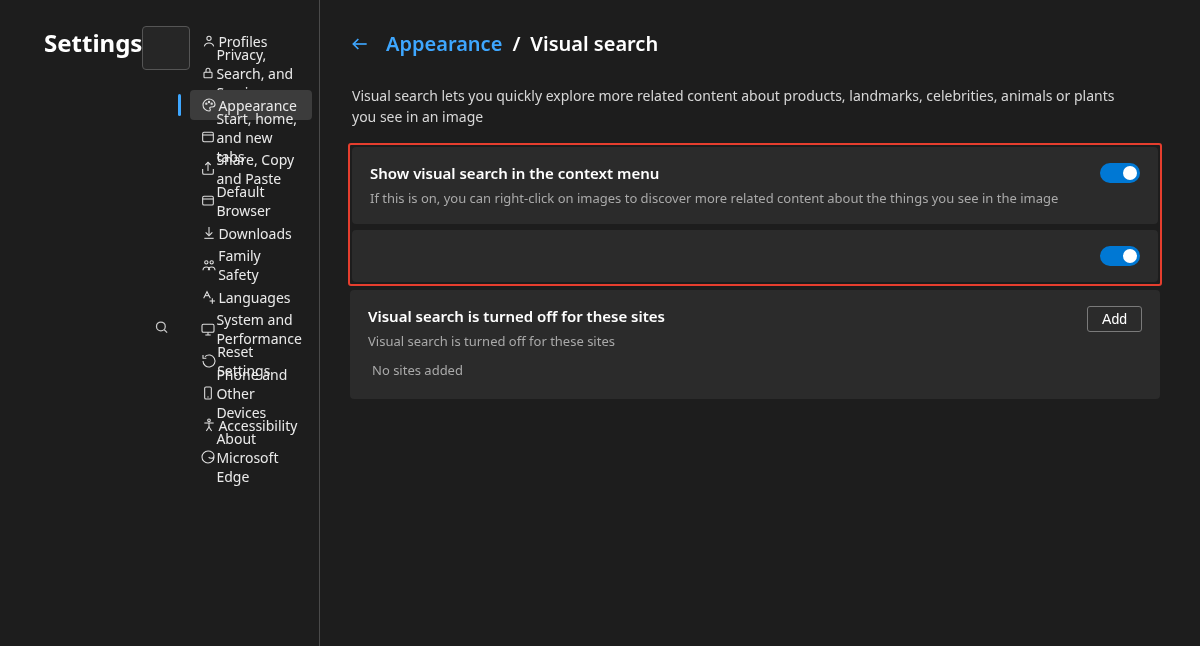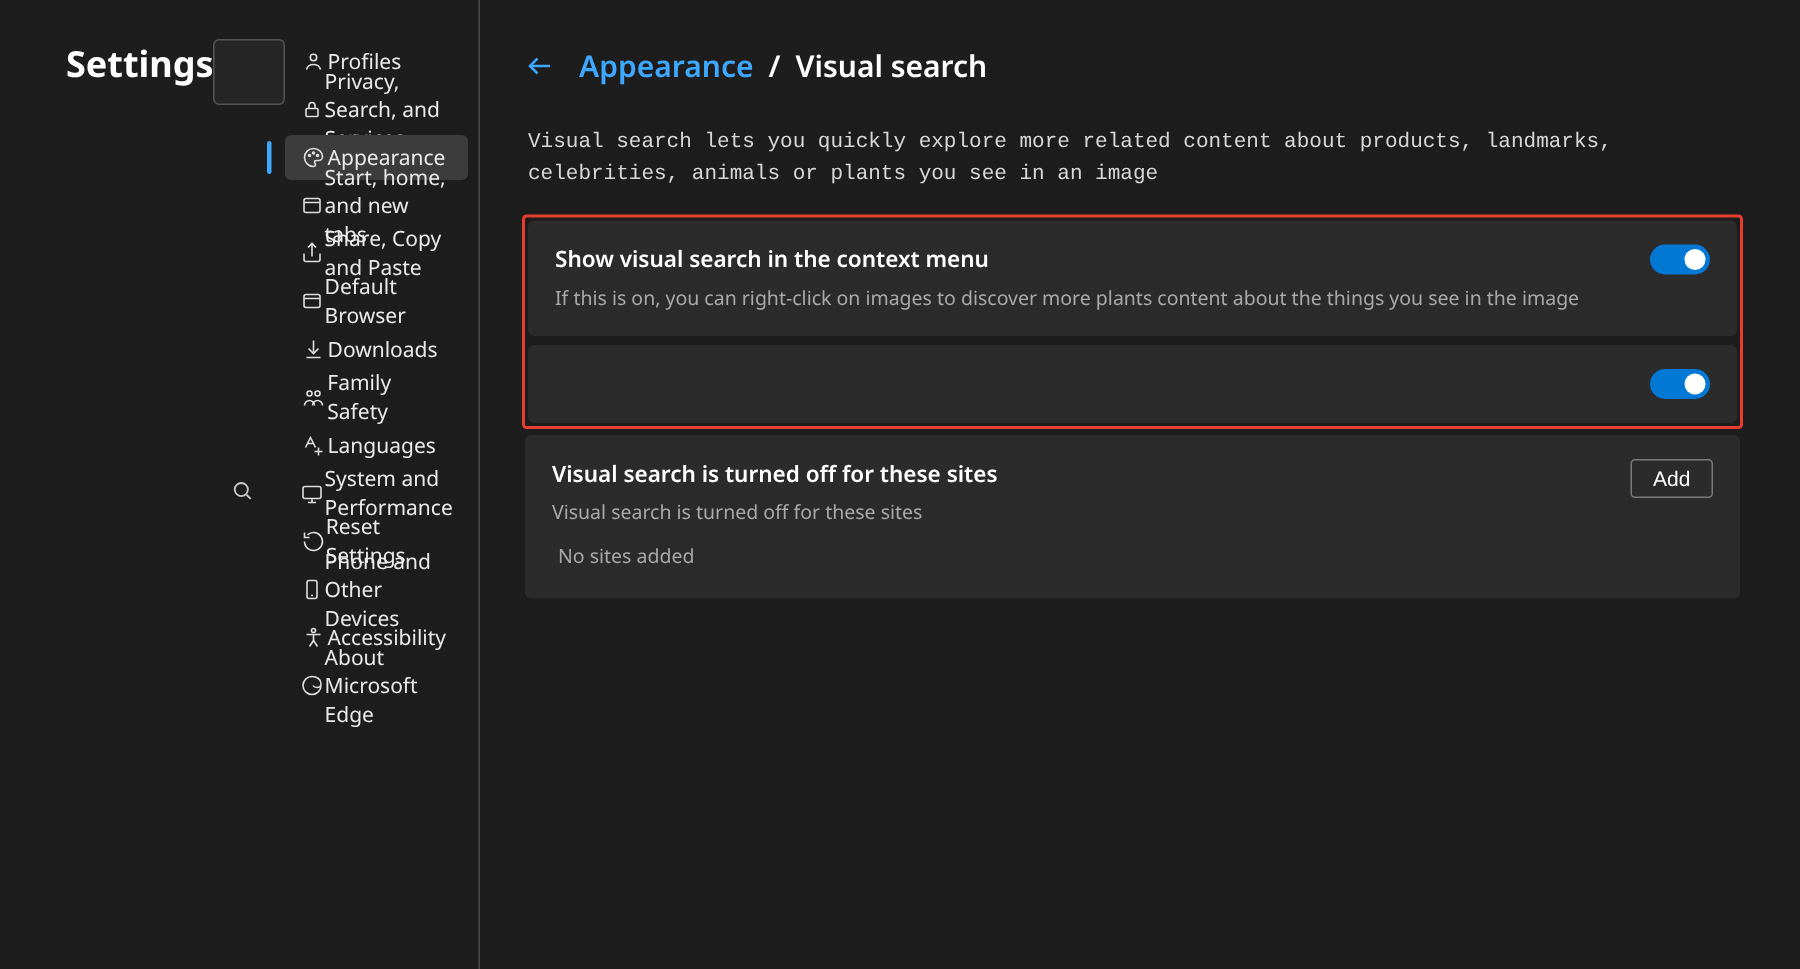"Visual search lets you quickly" .intro { font-family: Liberation Mono, monospace -> none }
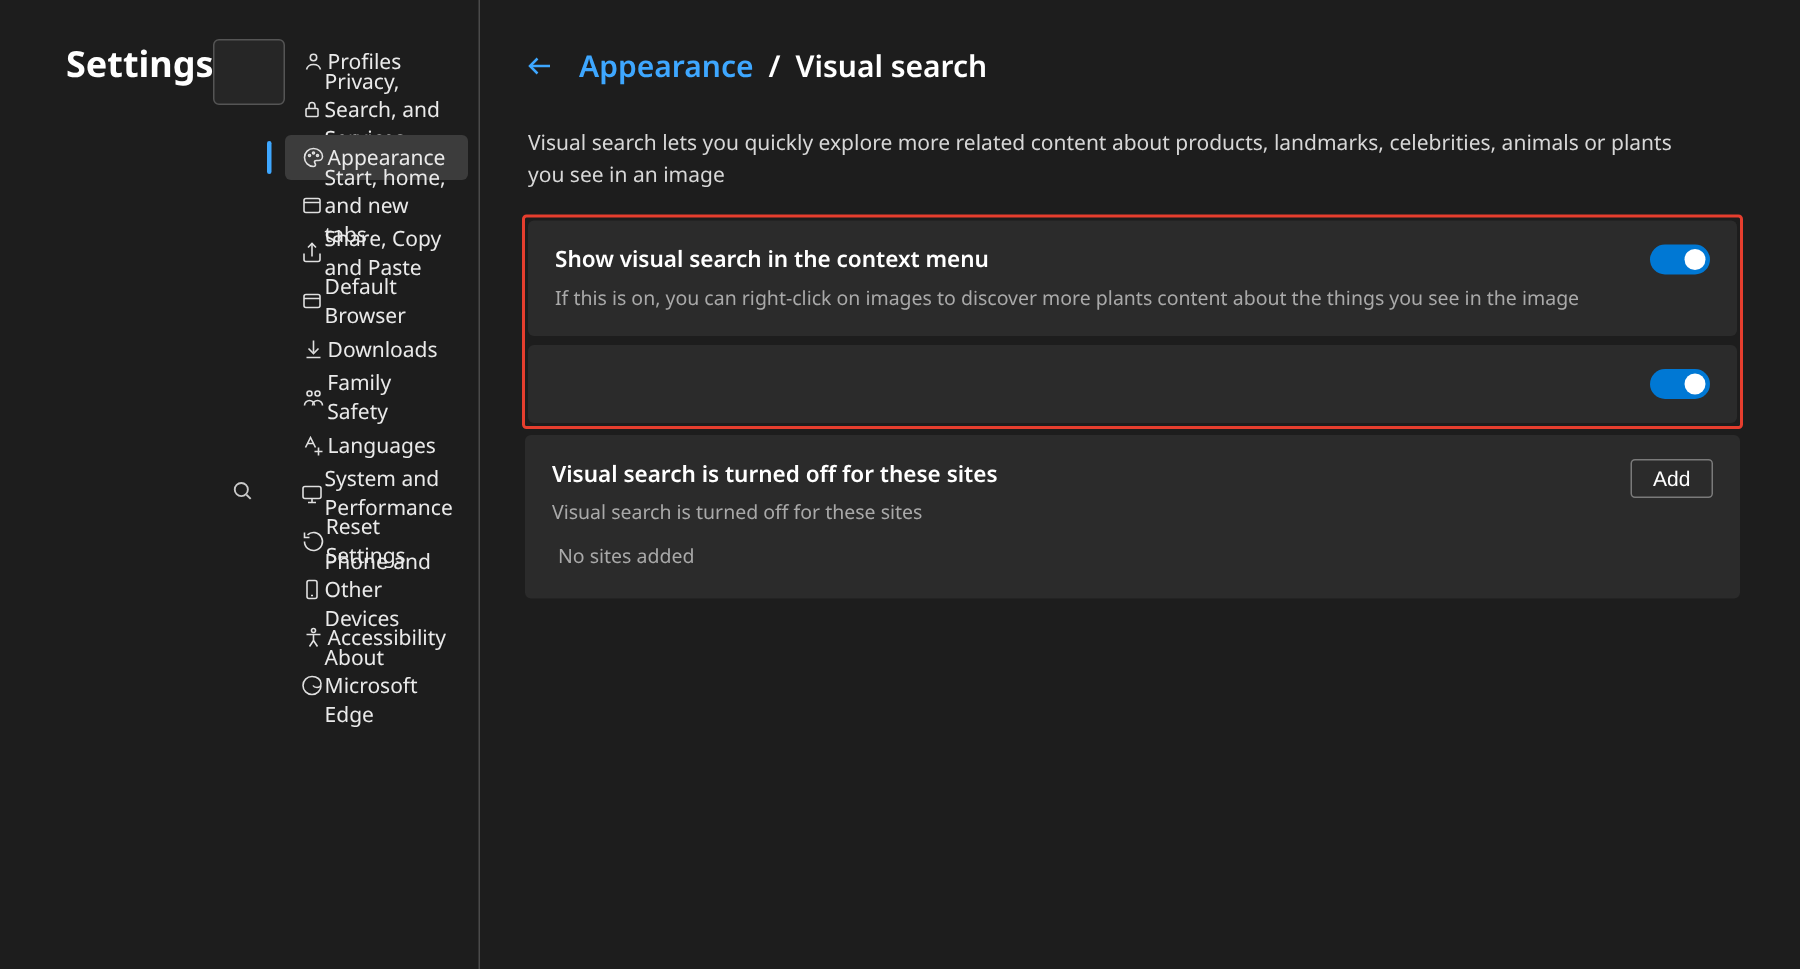"If this is on, you" div.card-desc { text: plants -> related }
